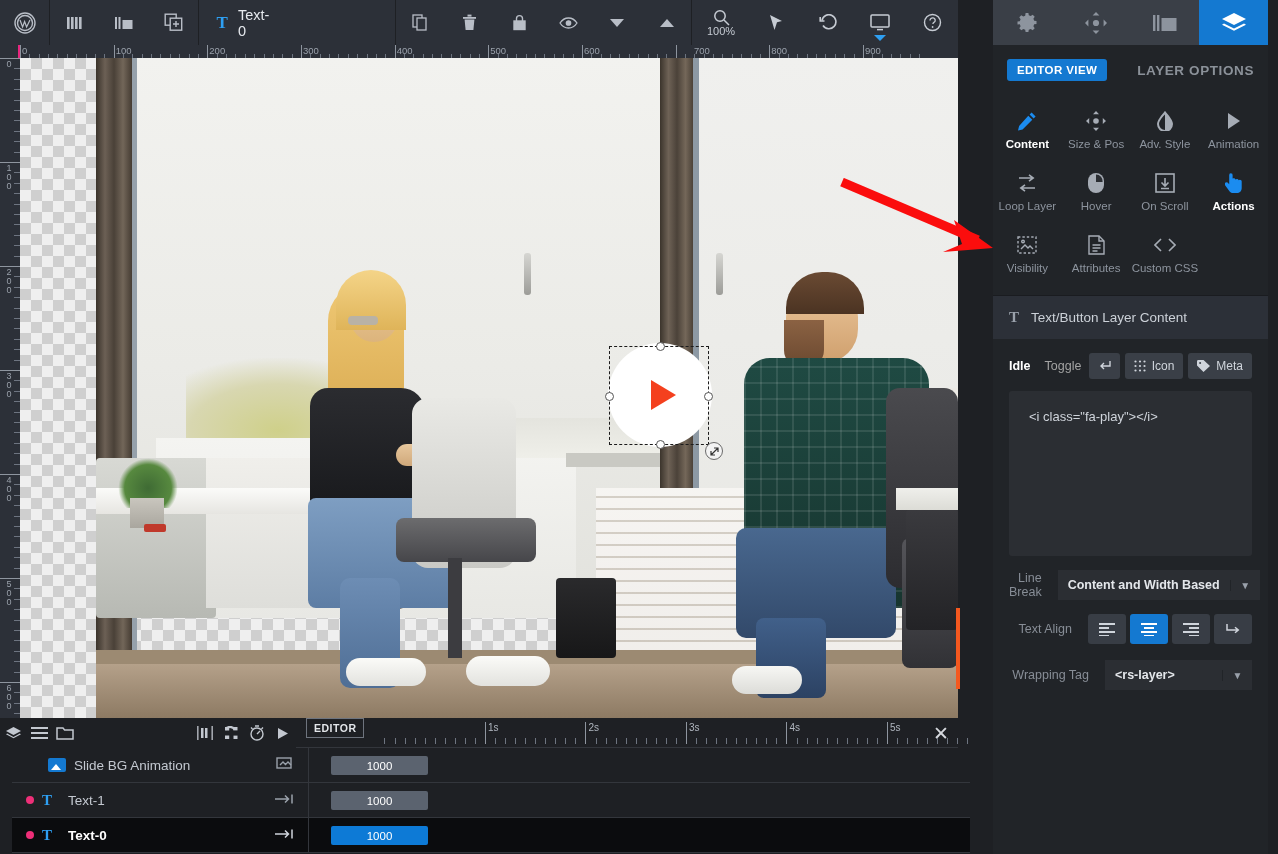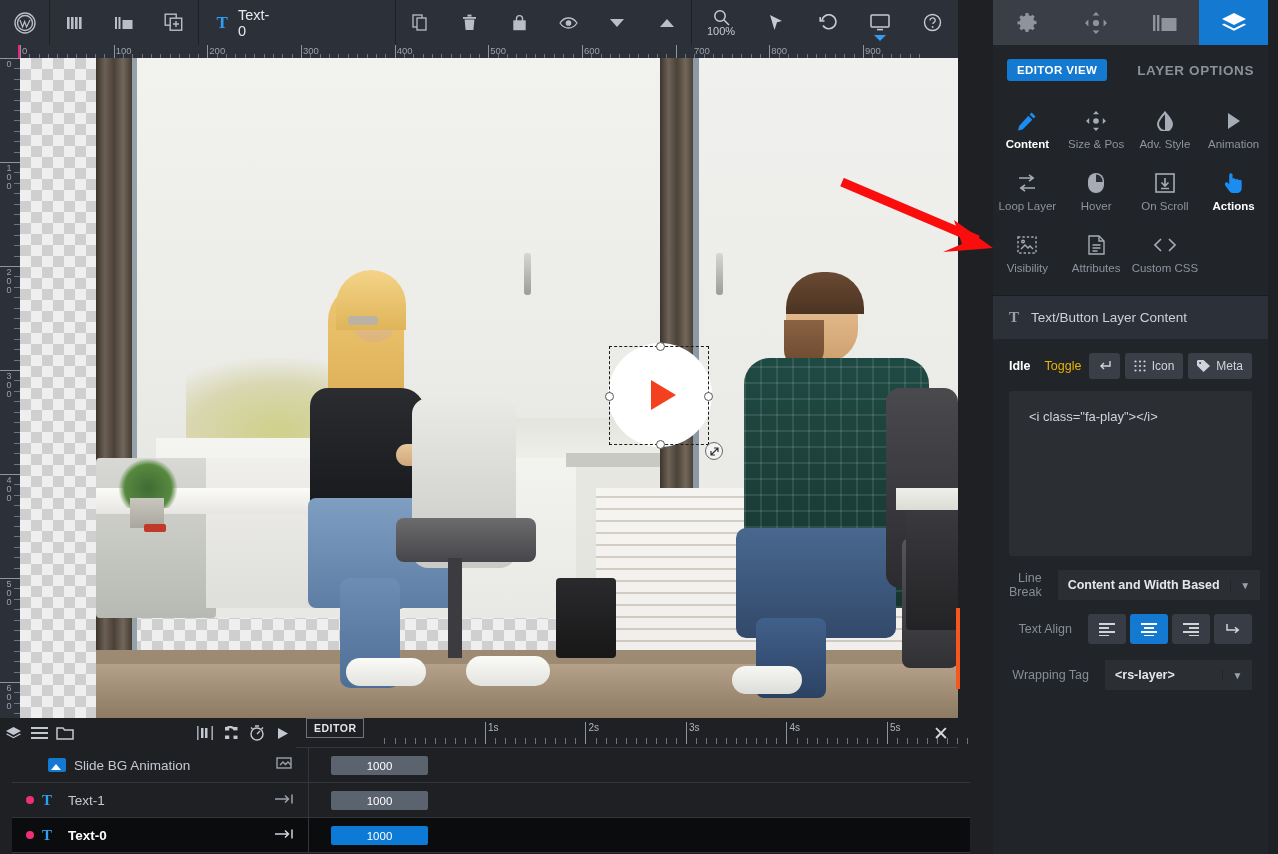"Toggle" #idle-row .st.off { color: #eab308 -> #a3a3a3 }
